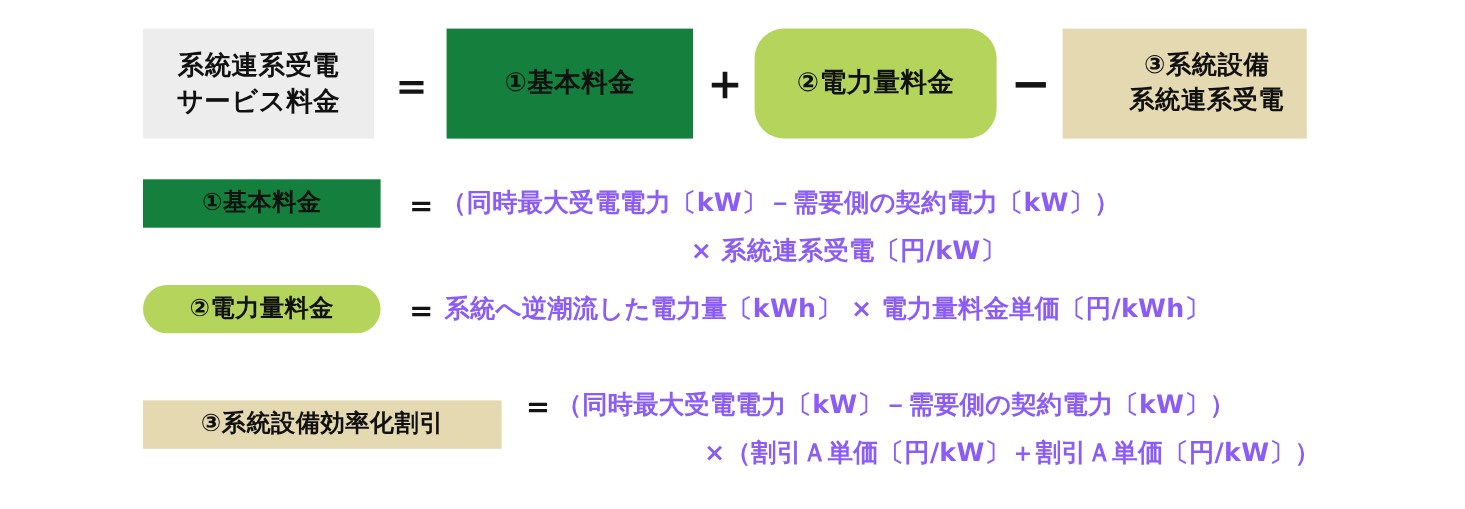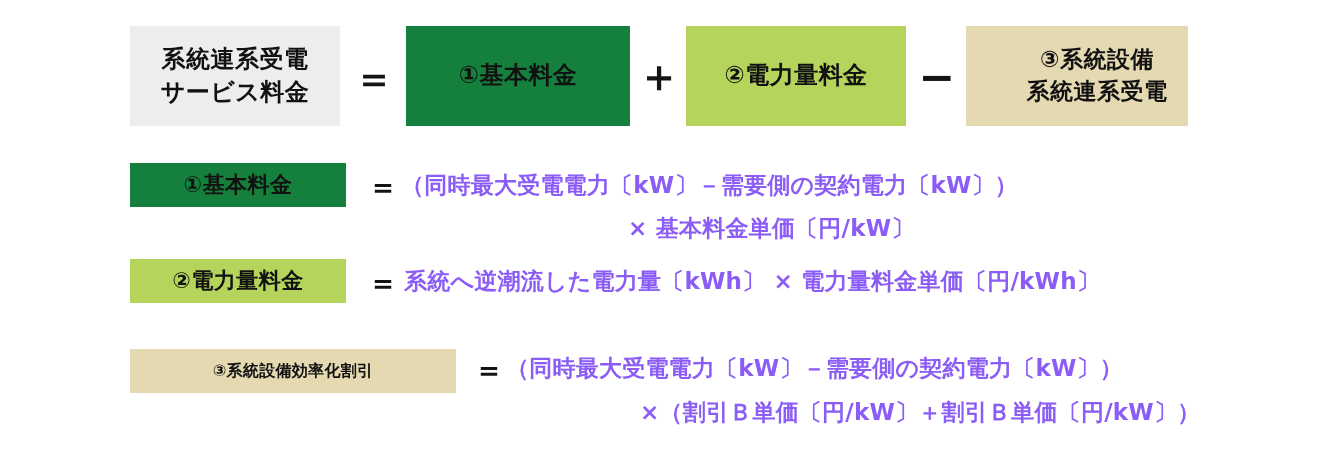"②電力量料金" .box-green { border-radius: none -> 27px }
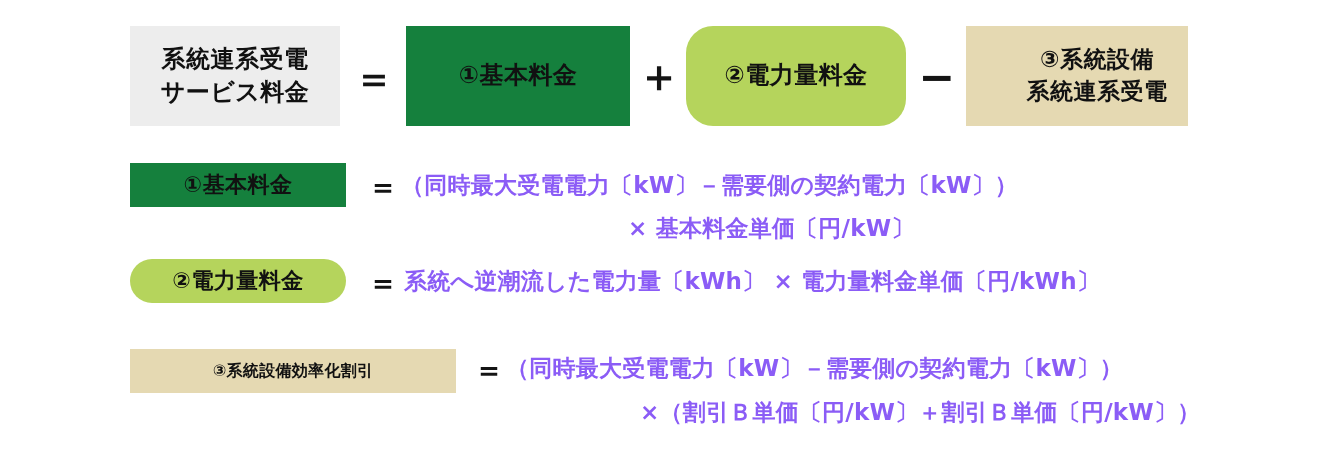"× 基本料金単価〔円/kW〕" div.formula { text: 基本料金単価 -> 系統連系受電 }
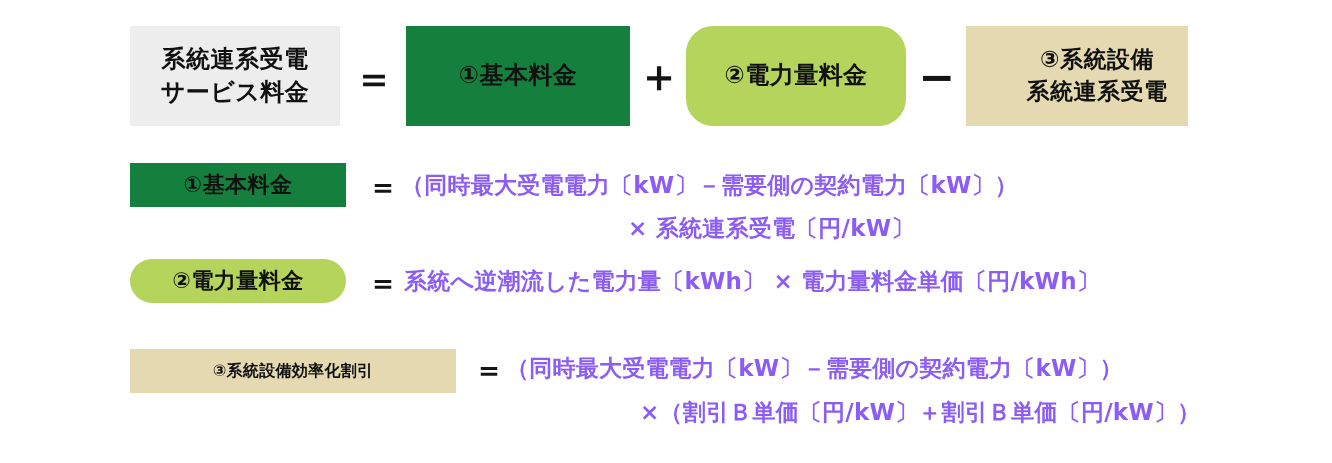"③系統設備効率化割引" #box-item3-label { font-size: 16px -> 22px; top: 349px -> 364px }
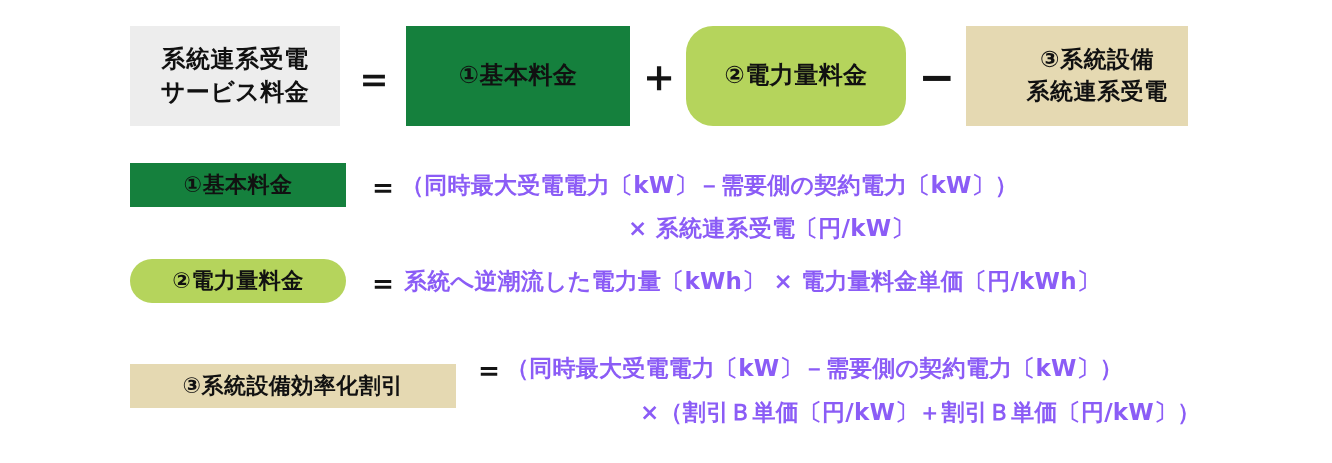"×（割引Ｂ単価〔円/kW〕＋割引Ｂ単価〔円/kW〕）" div.formula { text: Ｂ単価〔円/kW〕＋割引Ｂ -> Ａ単価〔円/kW〕＋割引Ａ }
